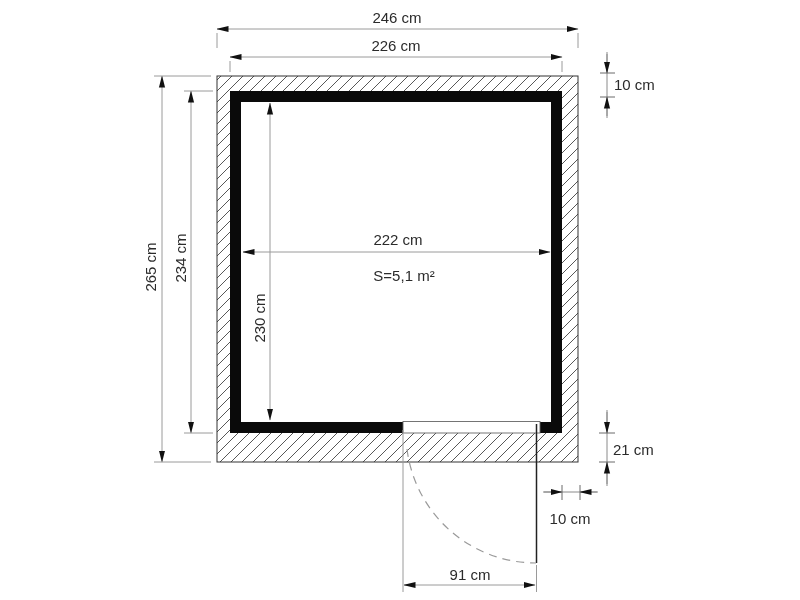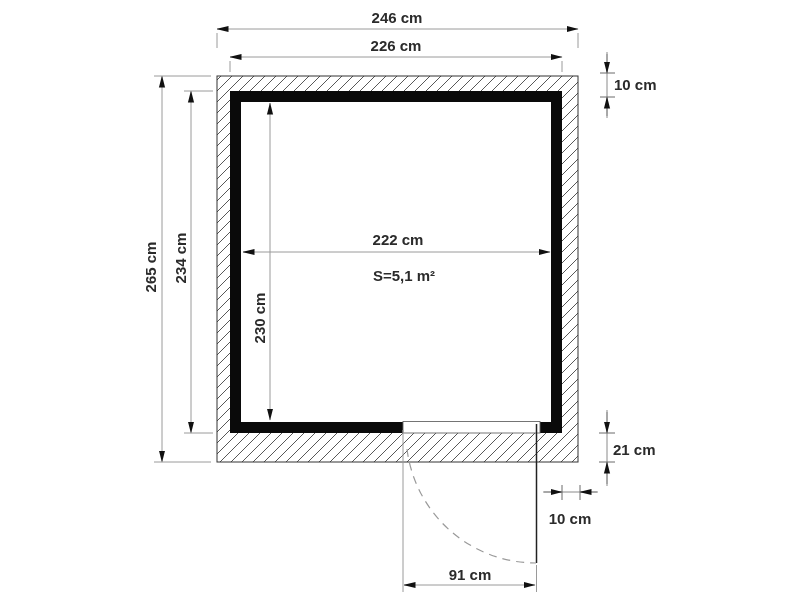"246 cm" #stage { font-weight: bold -> none }
